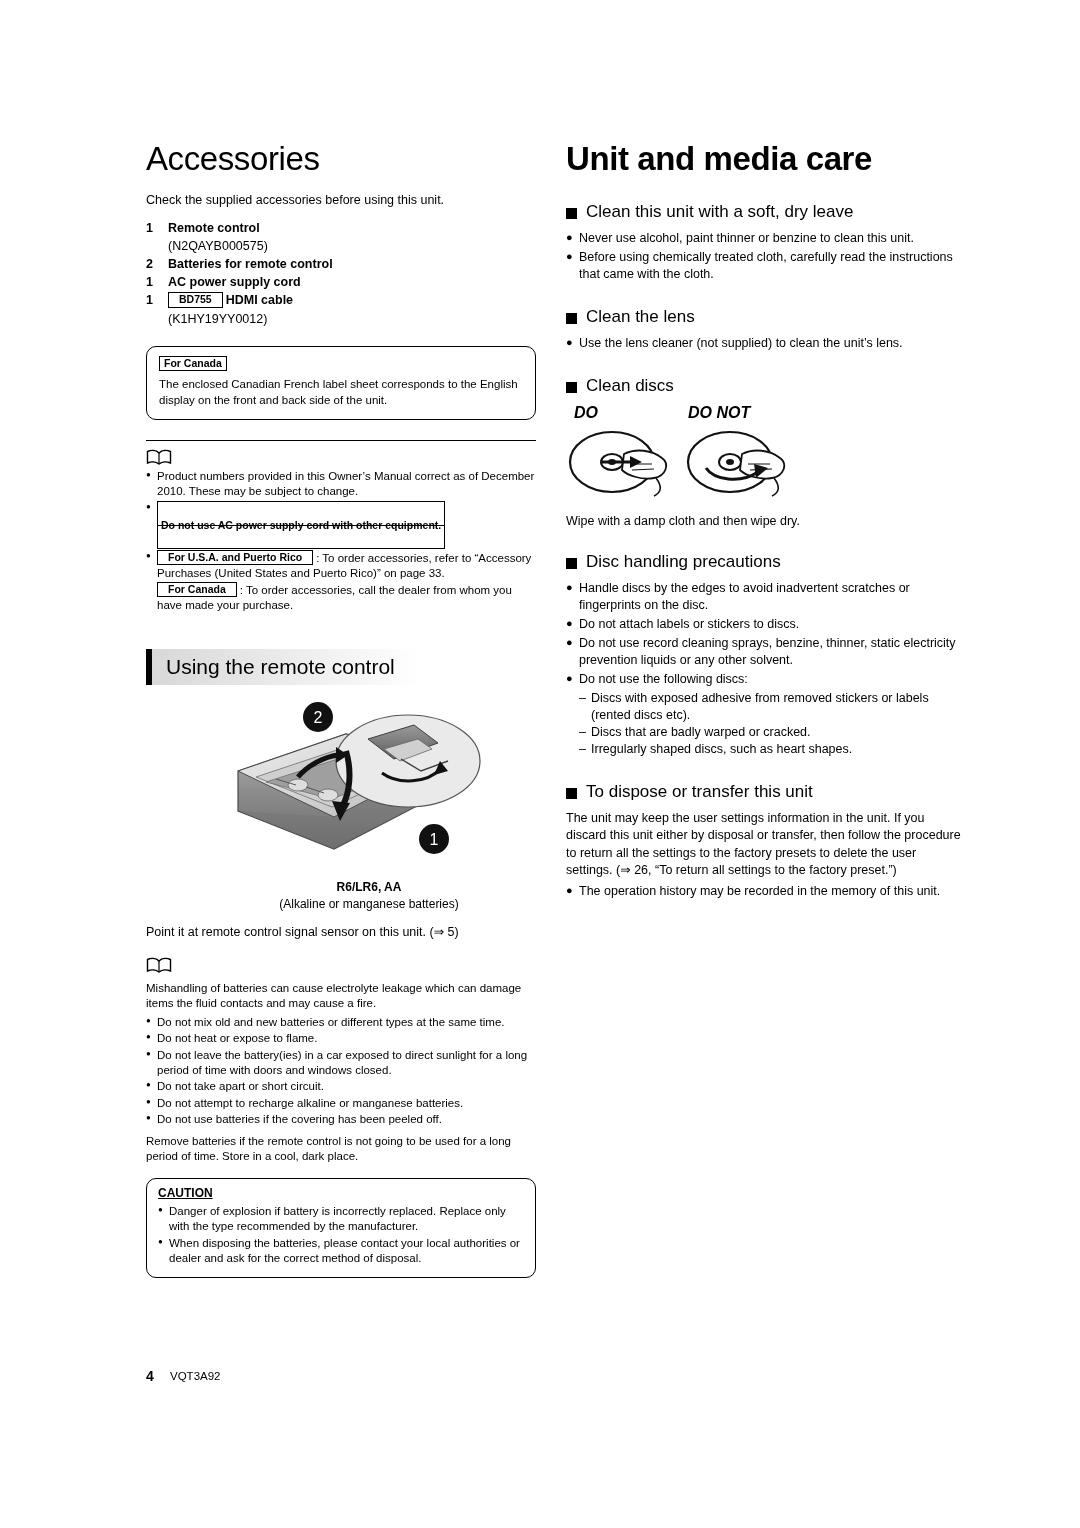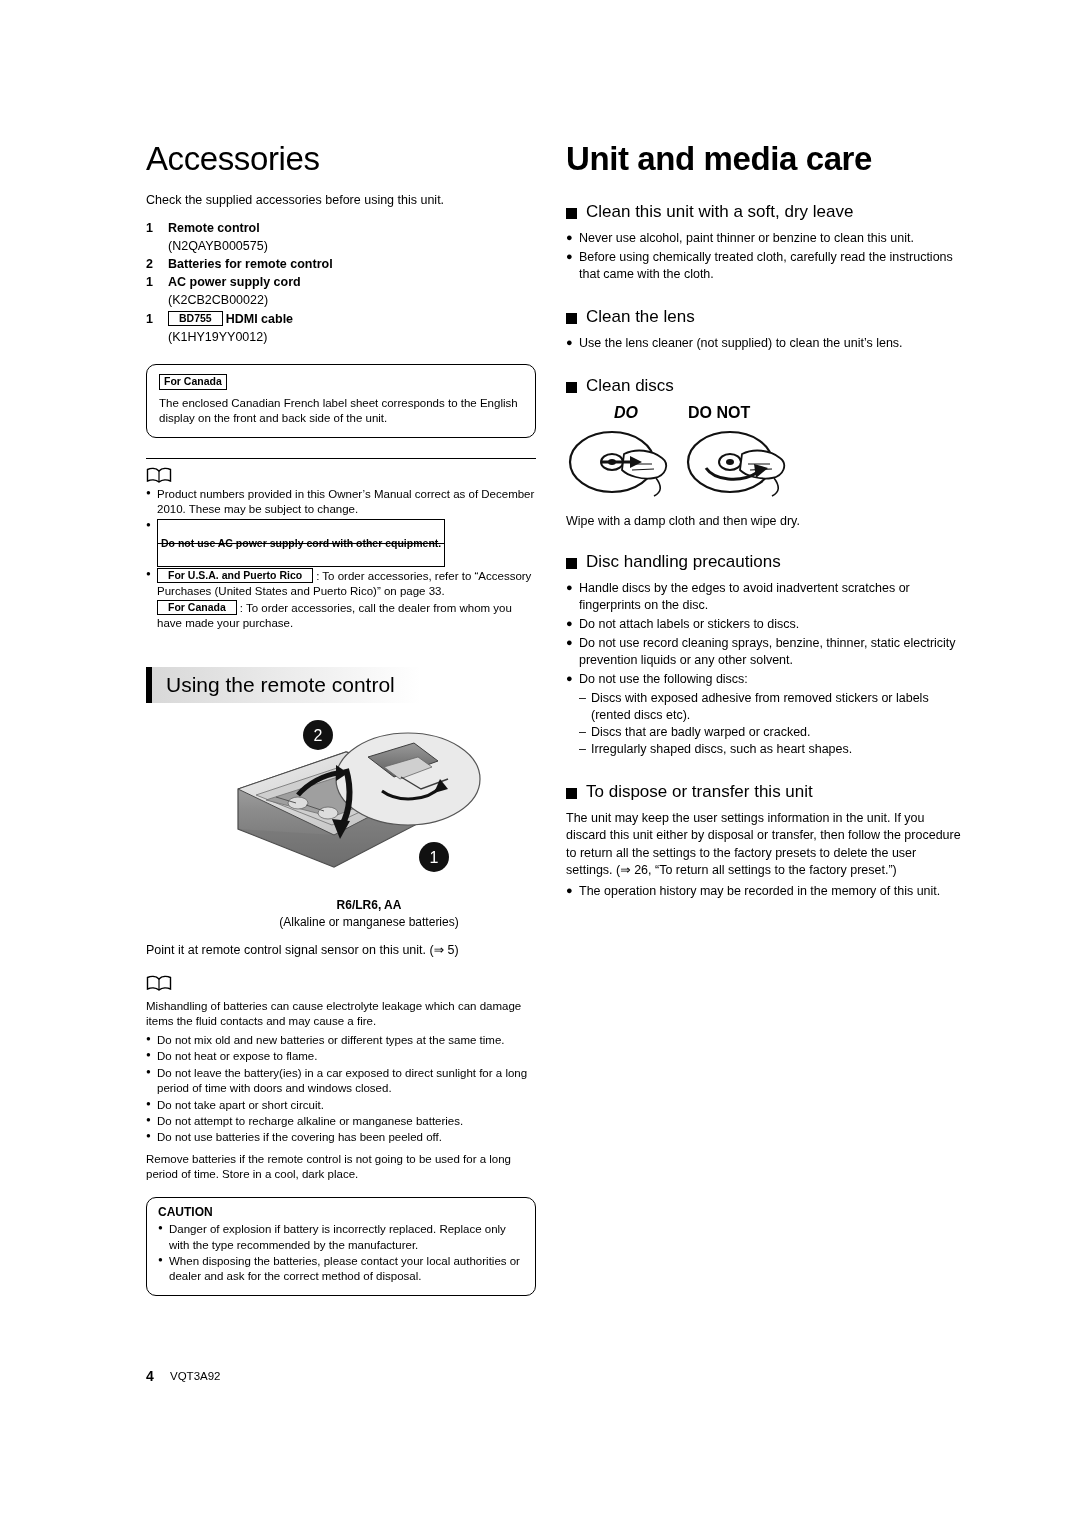"(K2CB2CB00022)" div.acc-sub { html: <div>(K2CB2CB00022)</div> -> none }
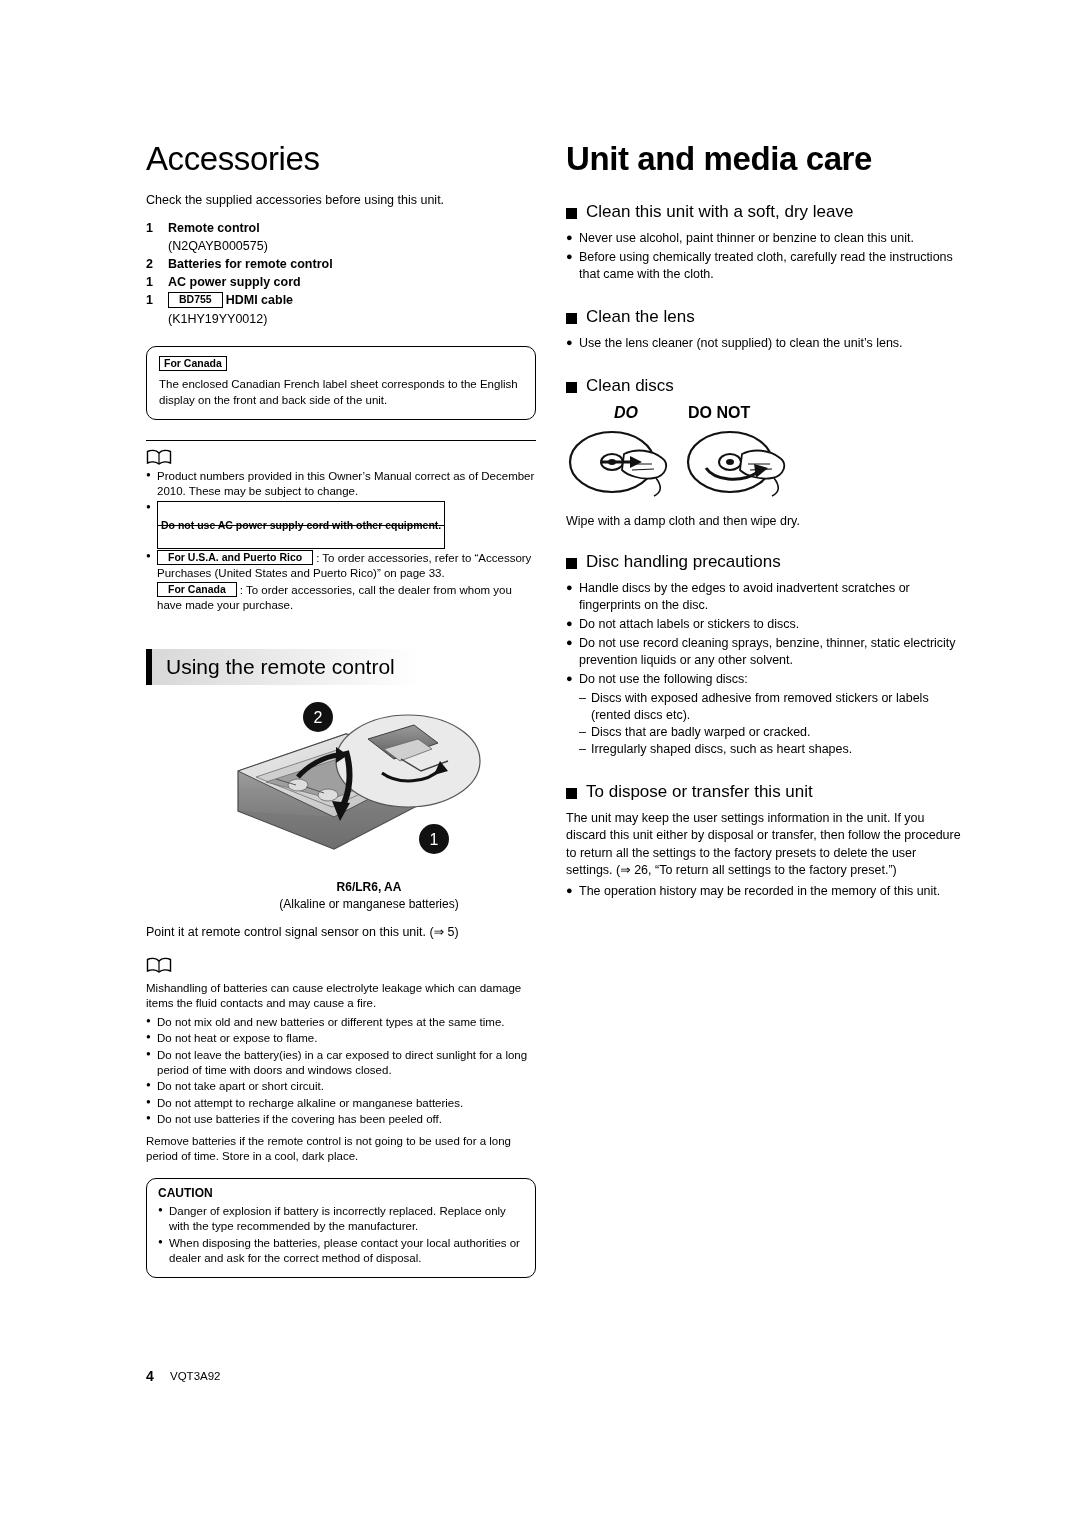"DO" .do-label { margin-left: 40px -> none }
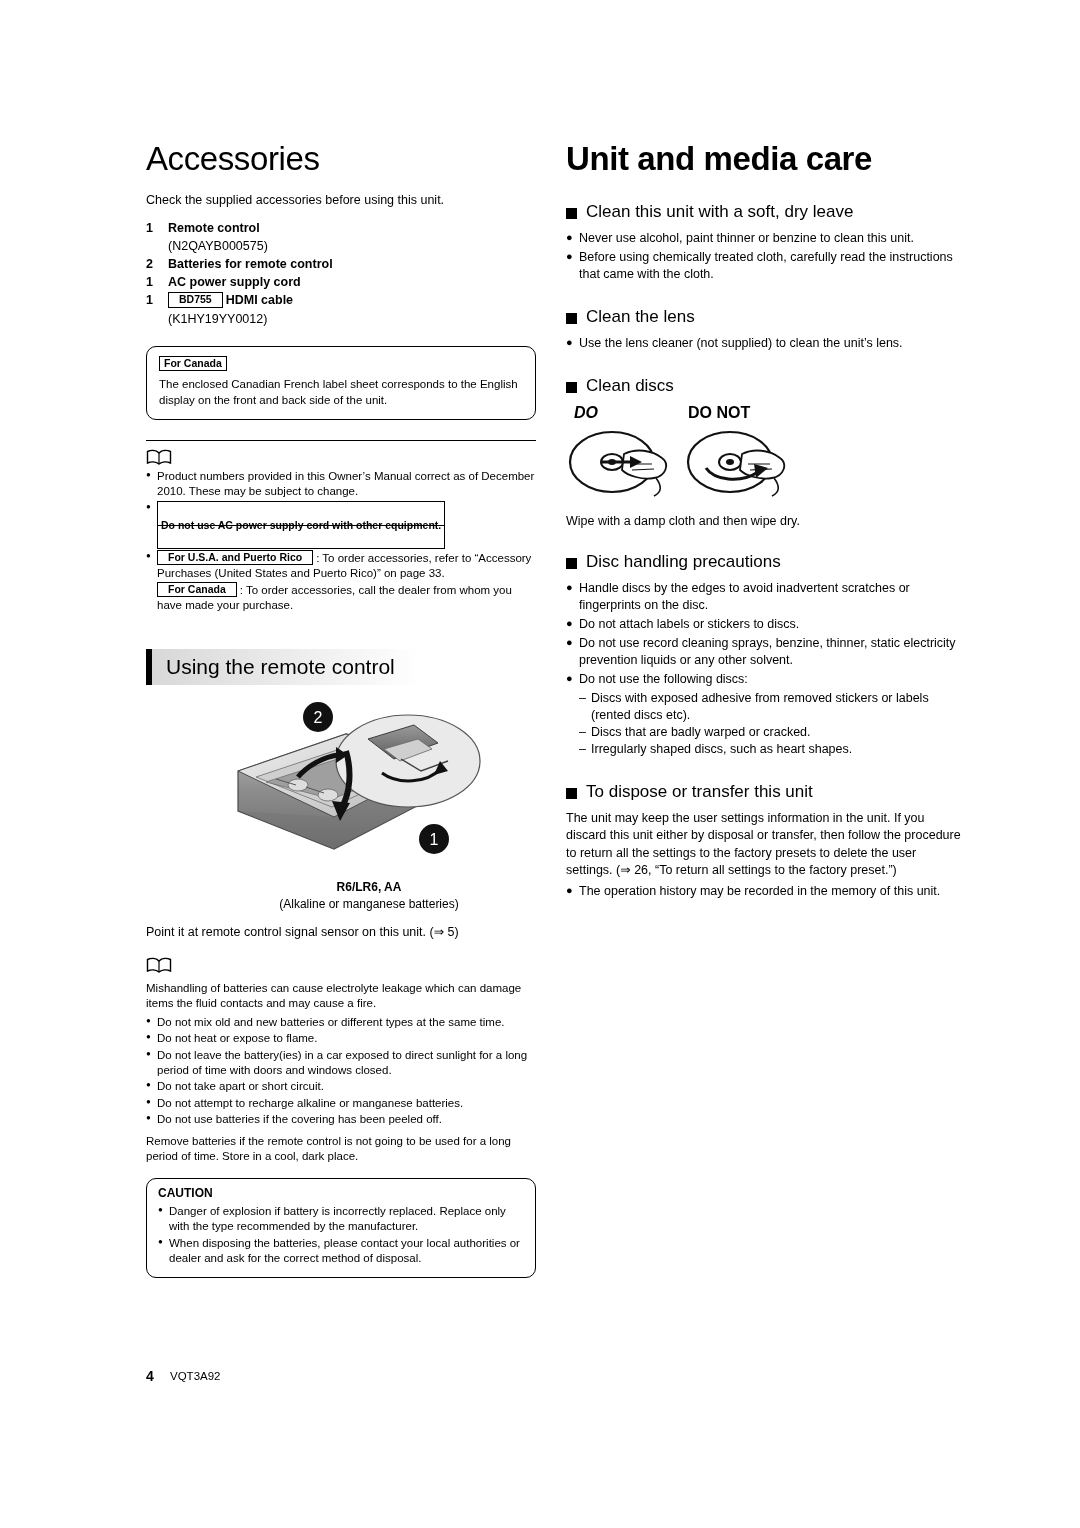"DO NOT" .donot-label { font-style: none -> italic }
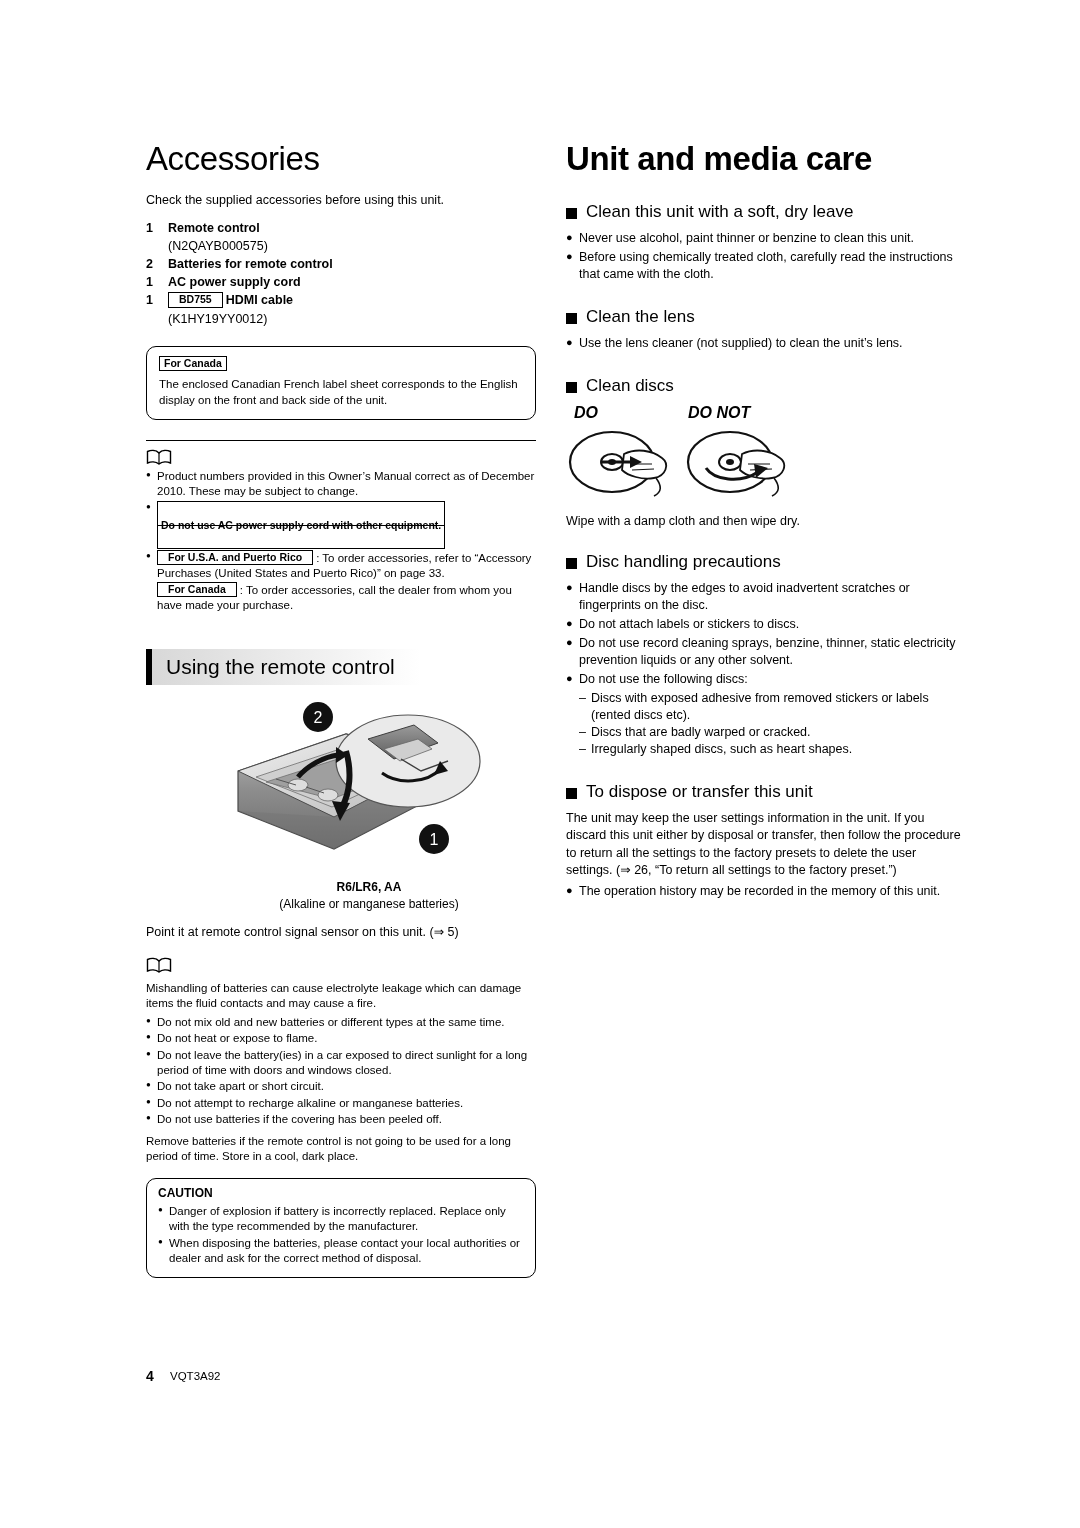"CAUTION" .caution-title { text-decoration: none -> underline }
